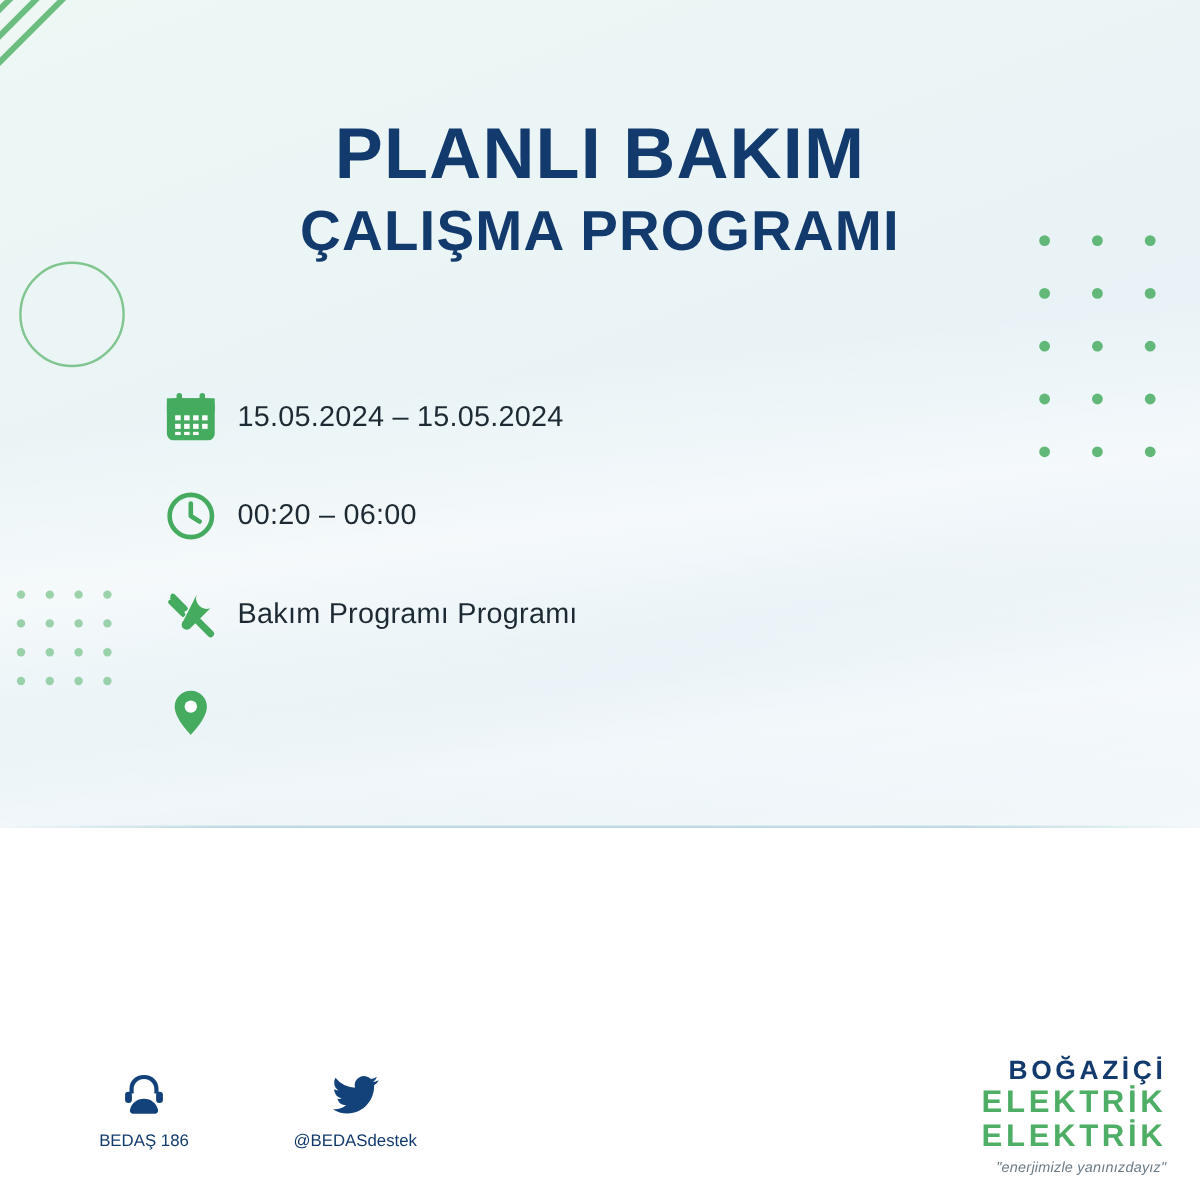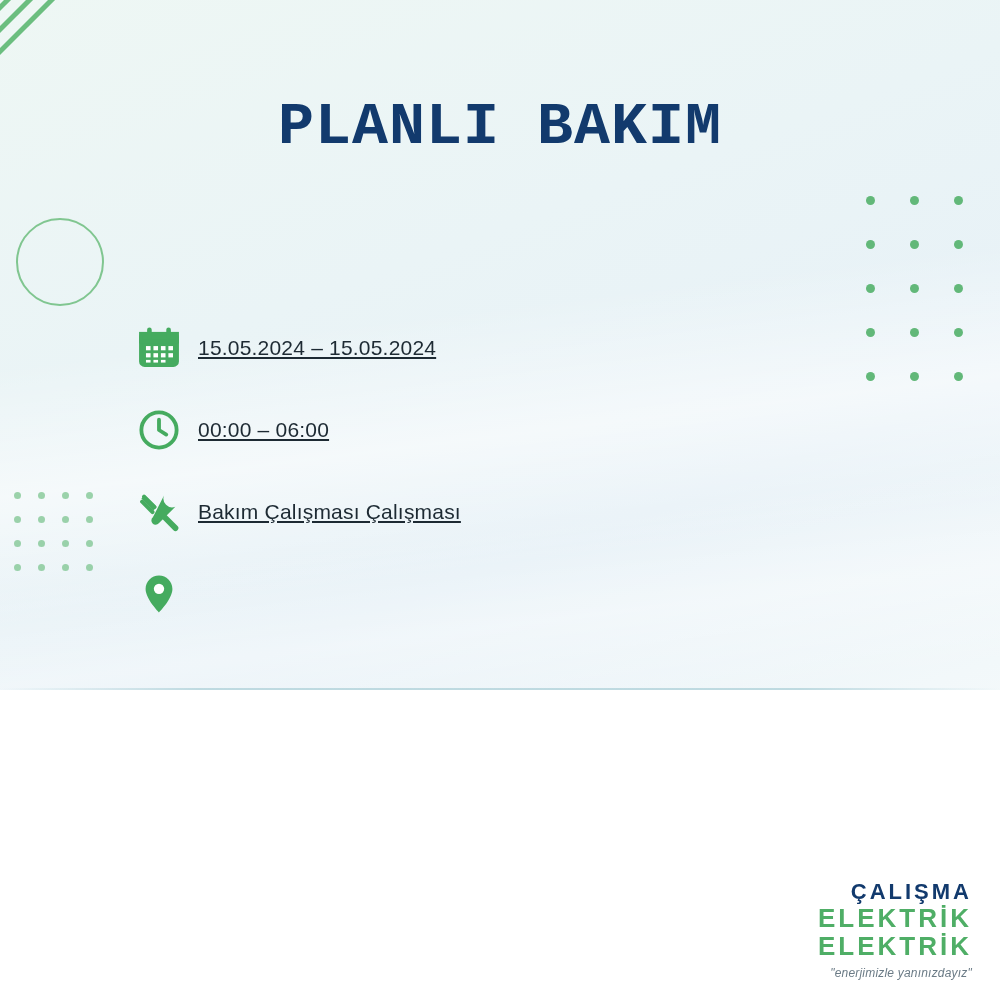"PLANLI BAKIM" .title-wrap { font-family: Liberation Mono, monospace -> none }
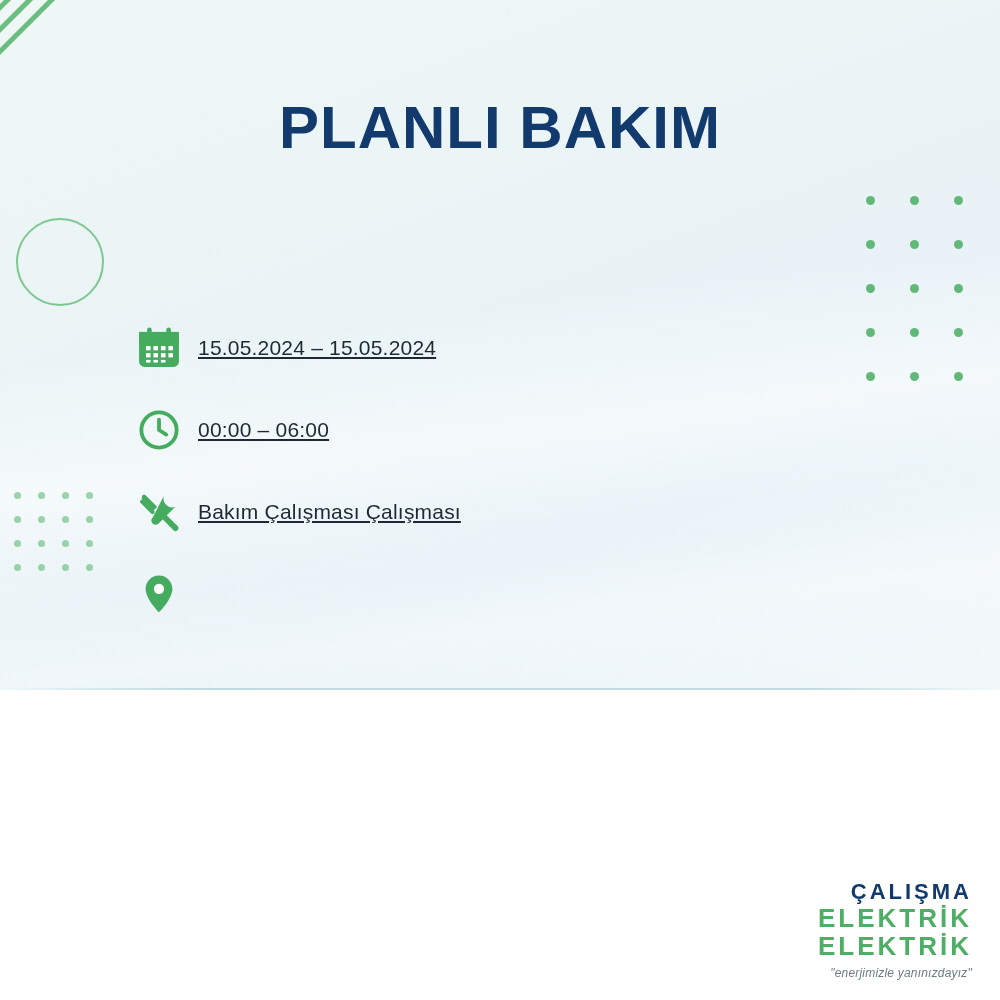"ÇALIŞMA PROGRAMI" div.title-sub { html: none -> <div>ÇALIŞMA PROGRAMI</div> }
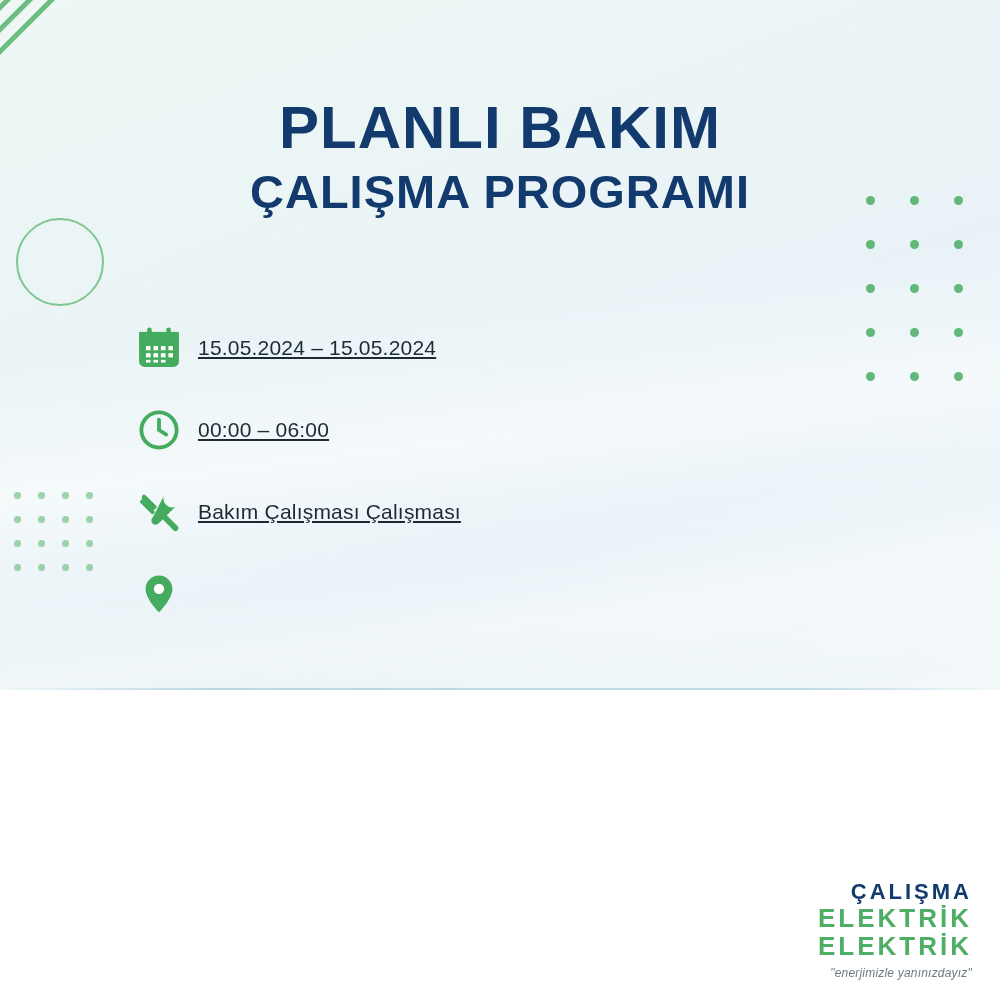"15.05.2024 – 15.05.2024" .info-text { font-size: 21px -> 24px; text-decoration: underline -> none }
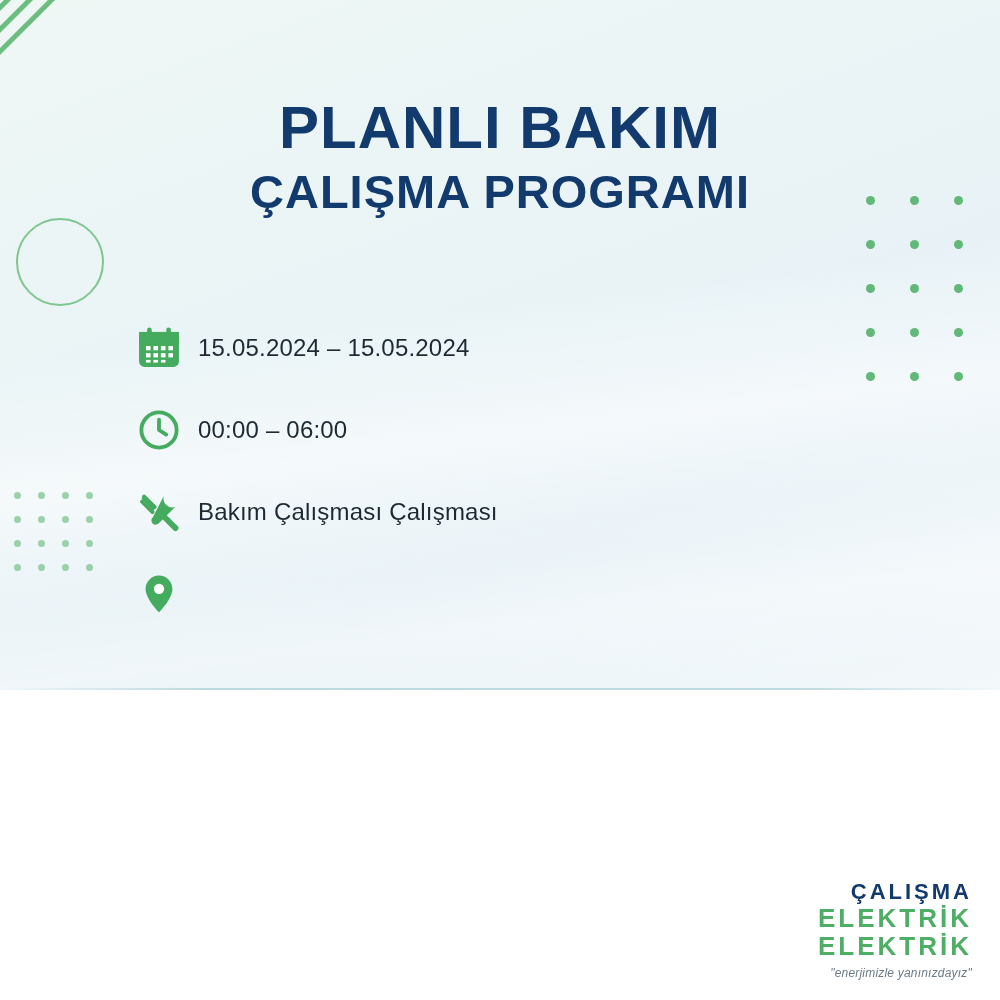"00:00 – 06:00" div.info-text { text: 00:00 -> 00:20 }
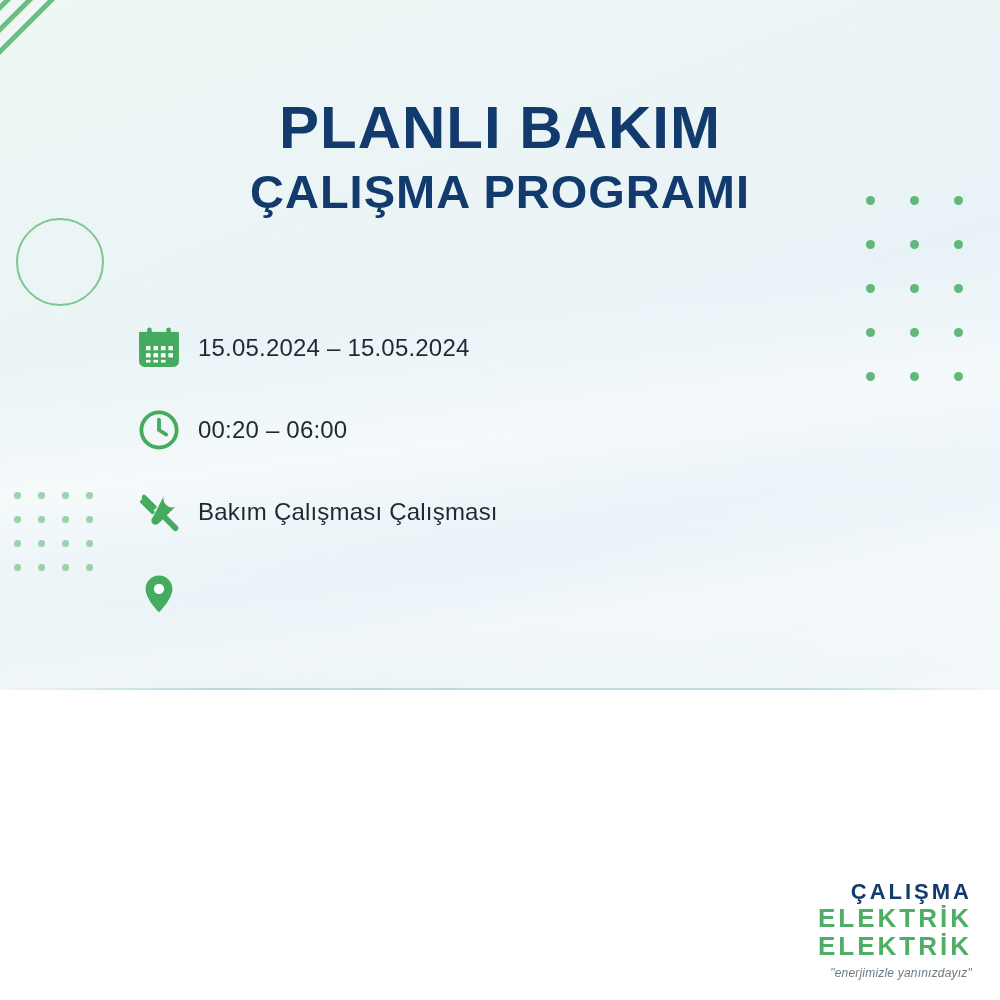"Bakım Çalışması Çalışması" div.info-text { text: Çalışması Çalışması -> Programı Programı }
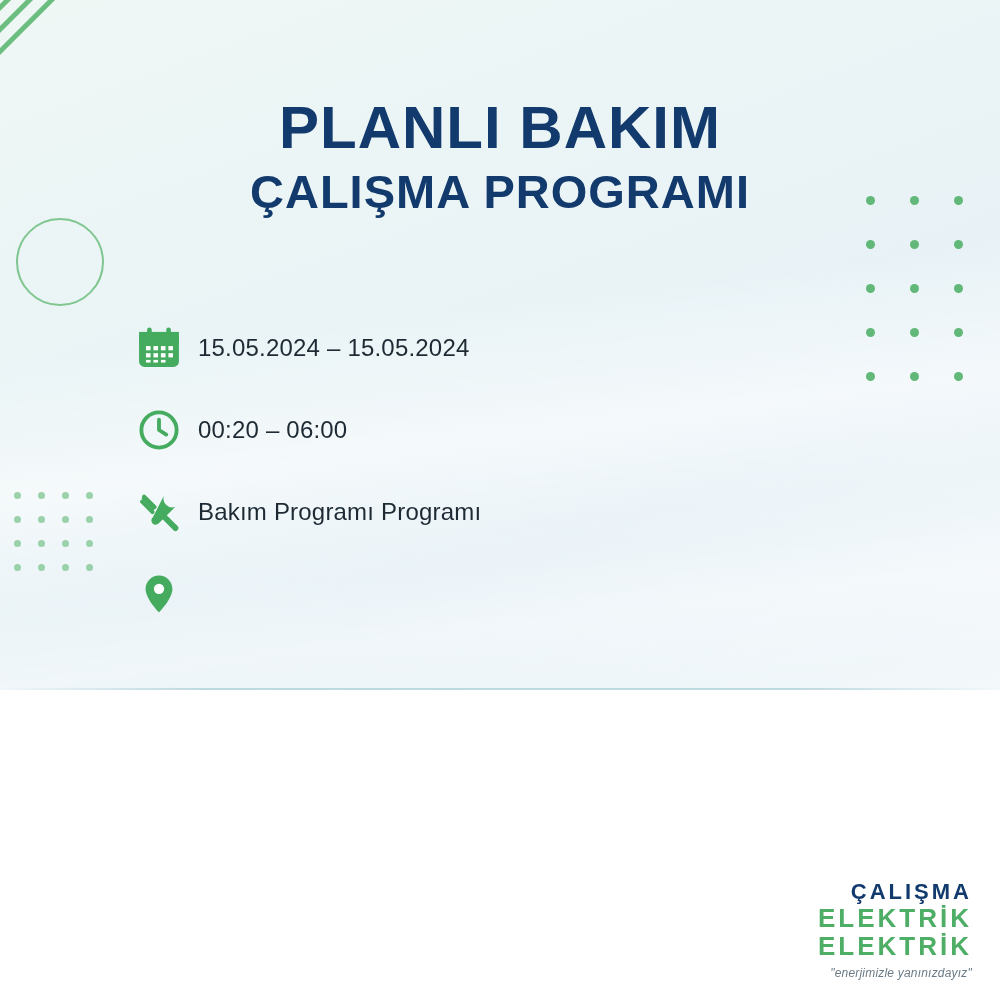"ÇALIŞMA" div.b1 { text: ÇALIŞMA -> BOĞAZİÇİ }
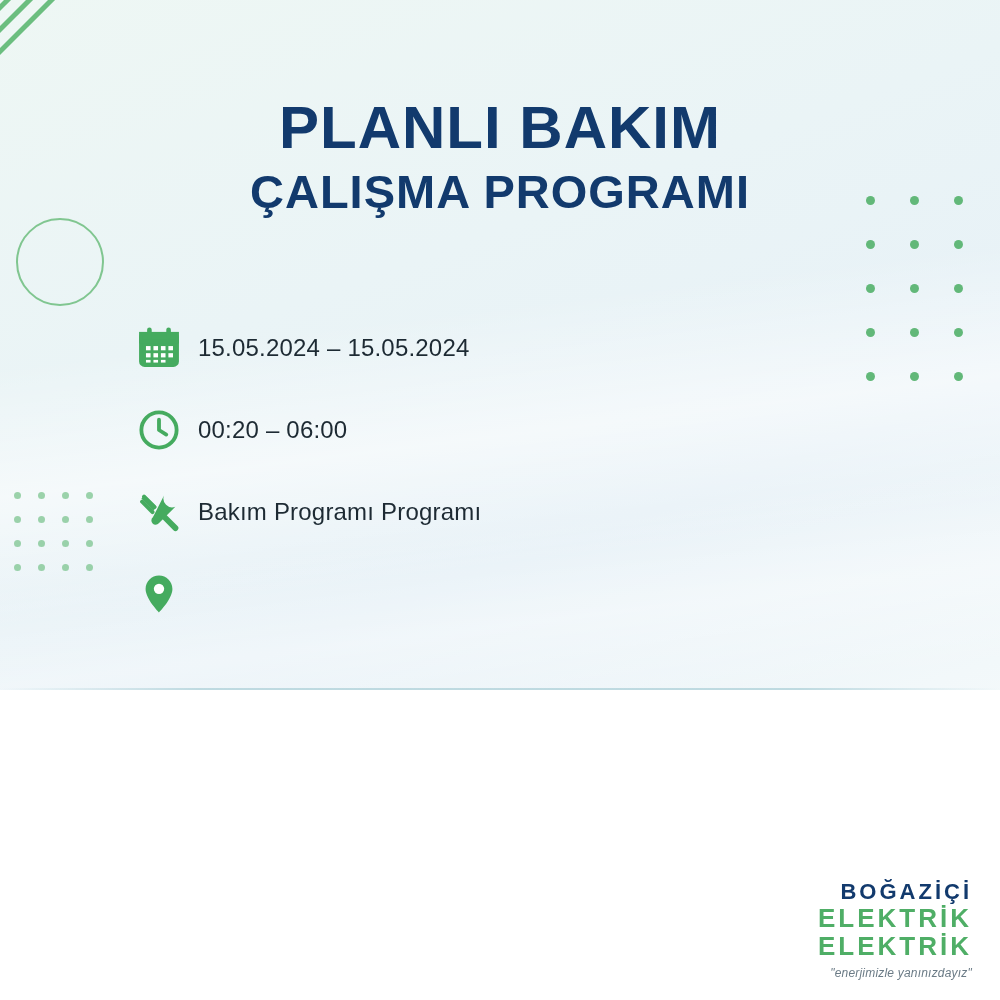"BEDAŞ 186" div.foot-item { html: none -> <div> <div> <svg> <path></path> <rect></rect> <rect></rect> <path></path> </svg> </div> <div>BEDAŞ 186</div> </div> }
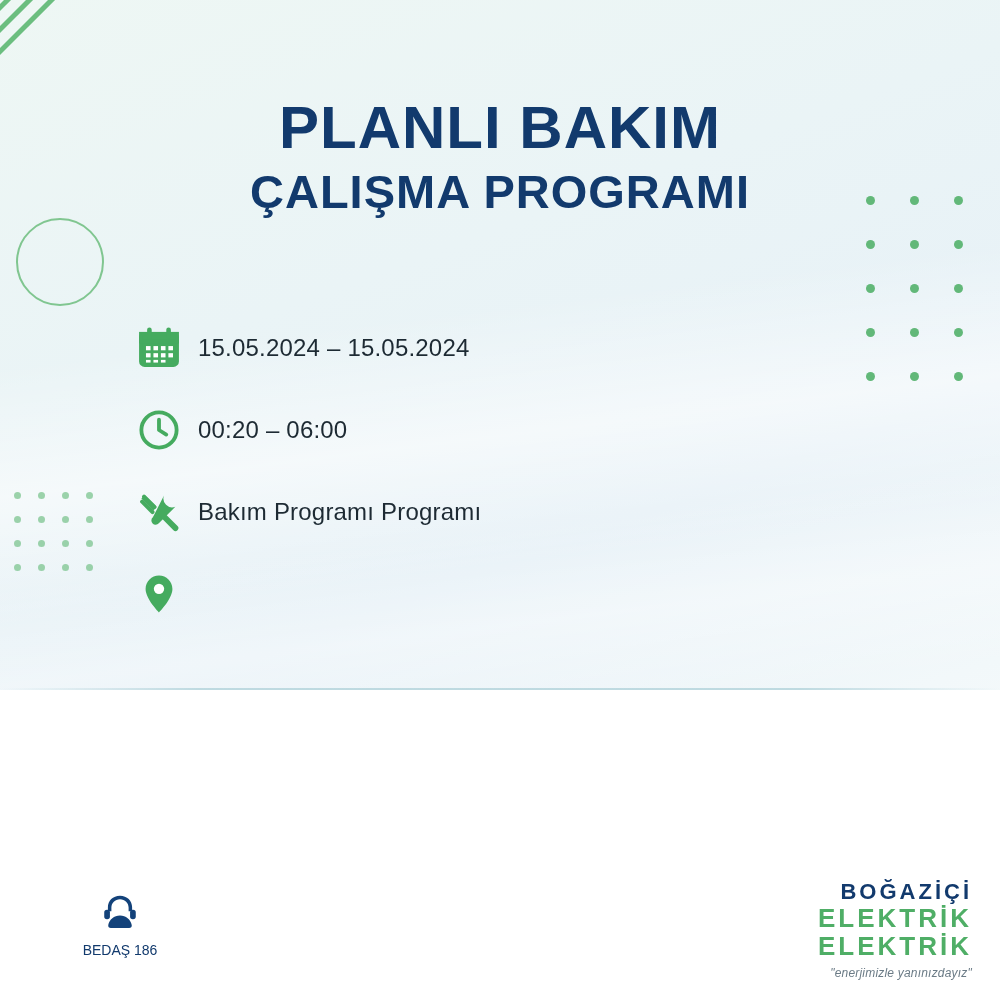"@BEDASdestek" div.foot-item { html: none -> <div> <div> <svg> <path></path> </svg> </div> <div>@BEDASdestek</div> </div> }
